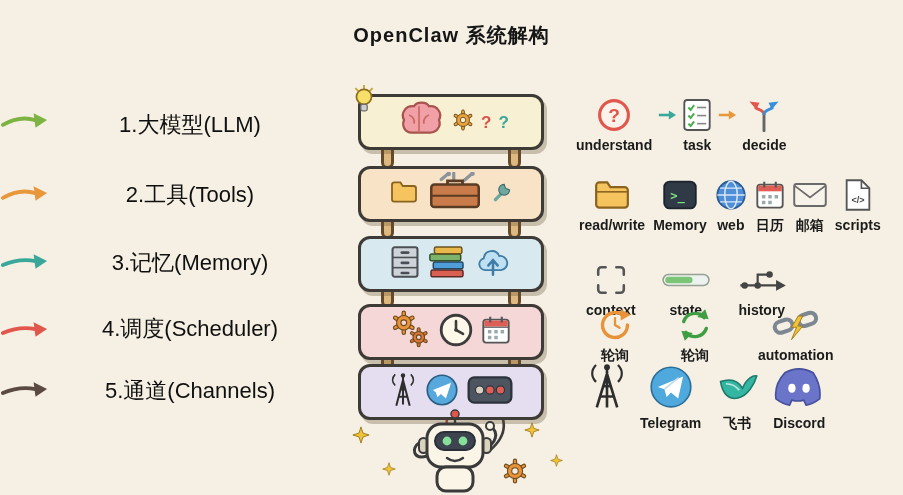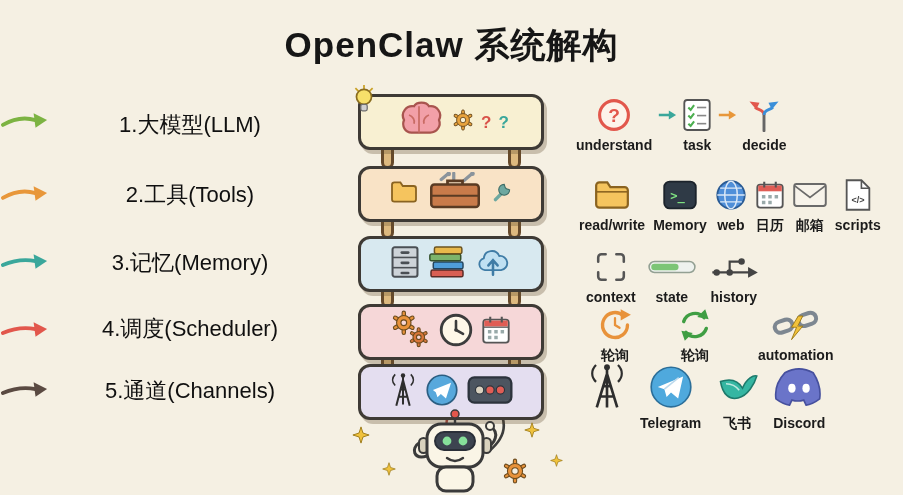"OpenClaw 系统解构" .title { font-size: 35px -> 20px }
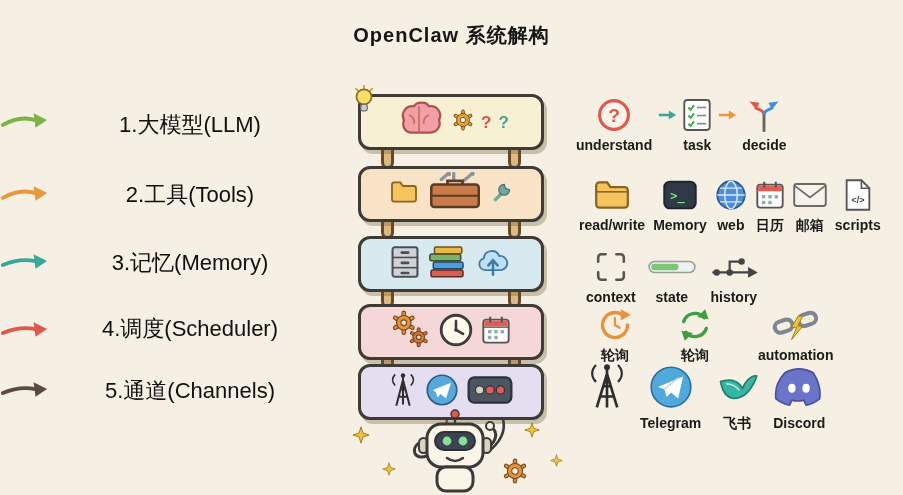"context" div.orow { gap: 12px -> 26px; top: 248px -> 261px }
